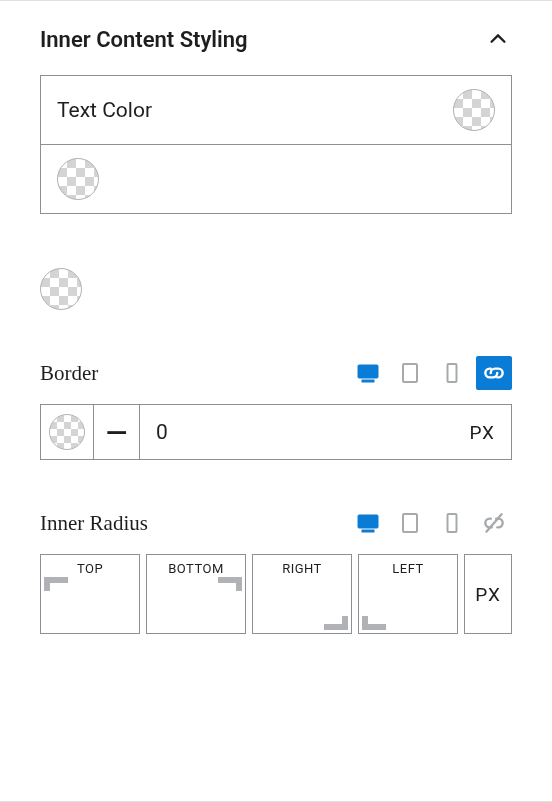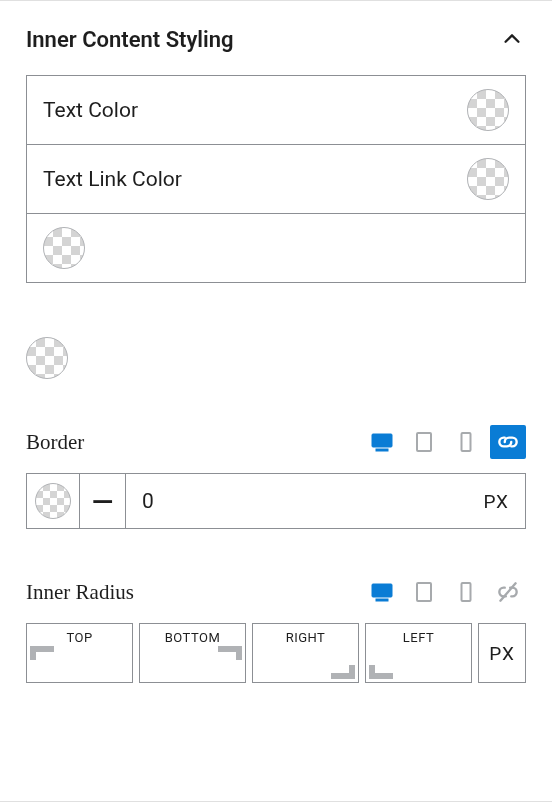"Inner Content Styling" .panel { padding: 0 26px -> 0 40px }
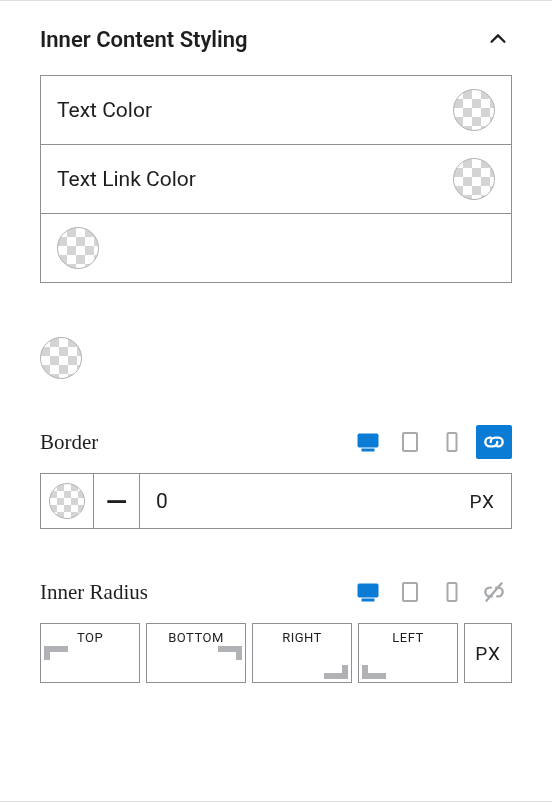"Text Link Color" div.color-row { html: <div> <span>Text Link Color</span> <span></span> </div> -> none }
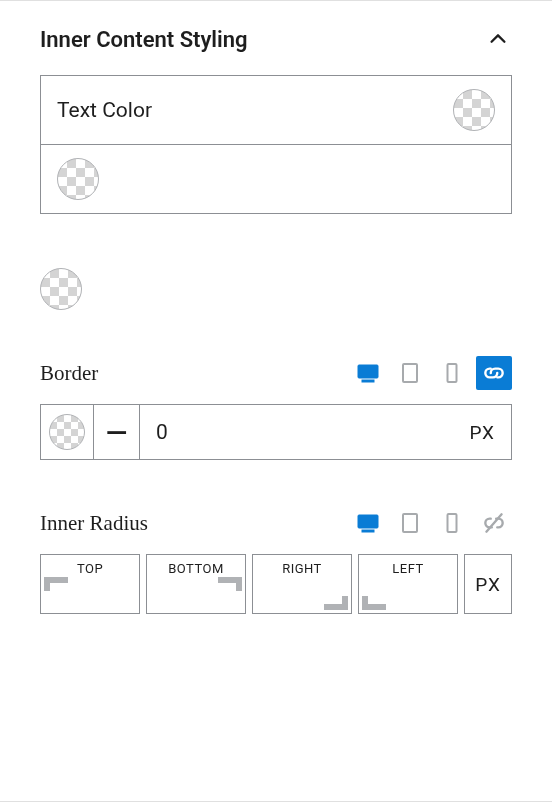"TOP" .radius-grid { height: 60px -> 80px }
